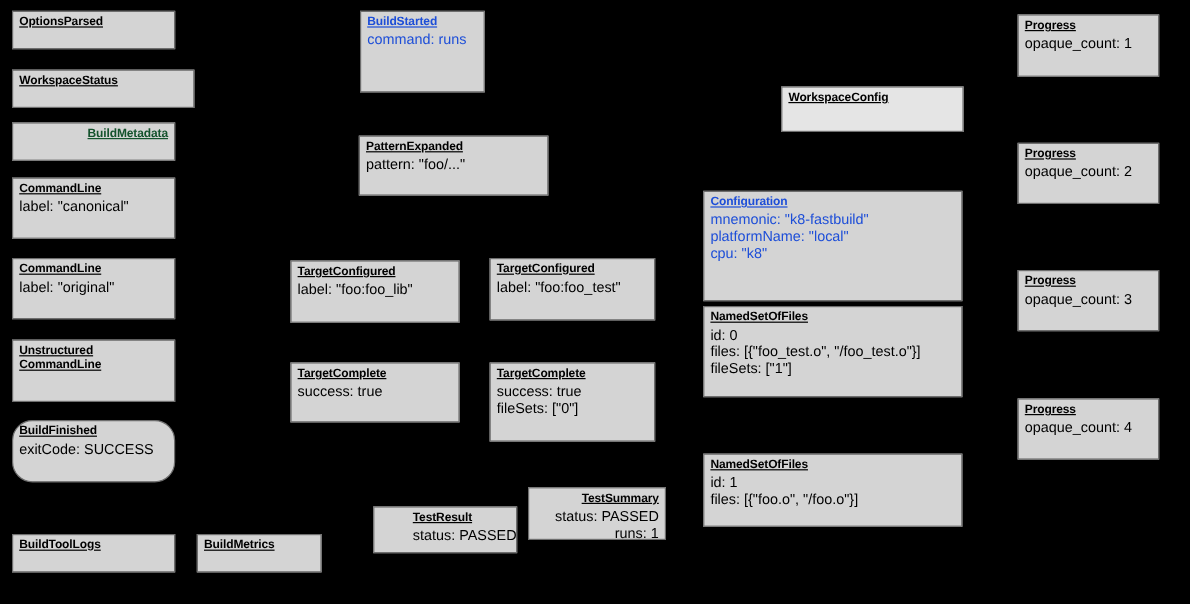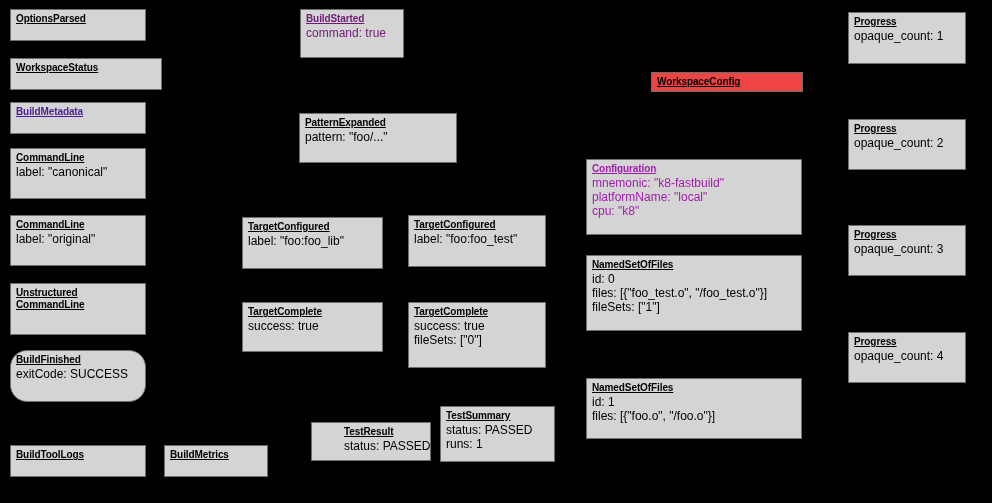"BuildStarted" div.node { color: #701a75 -> #1d4ed8; height: 49px -> 68px }
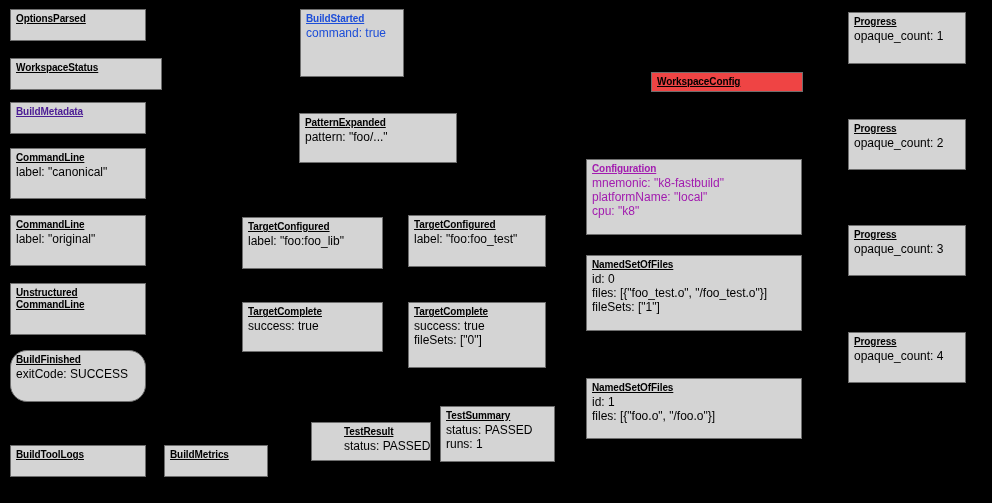"command: true" span.node-field { text: true -> runs }
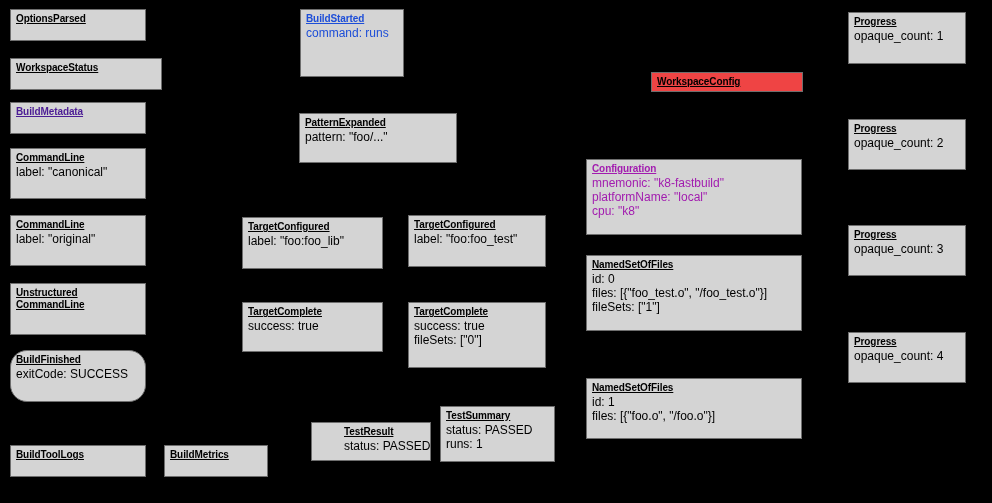"WorkspaceConfig" div.node { background: #ef4444 -> #e5e5e5; height: 20px -> 38px }
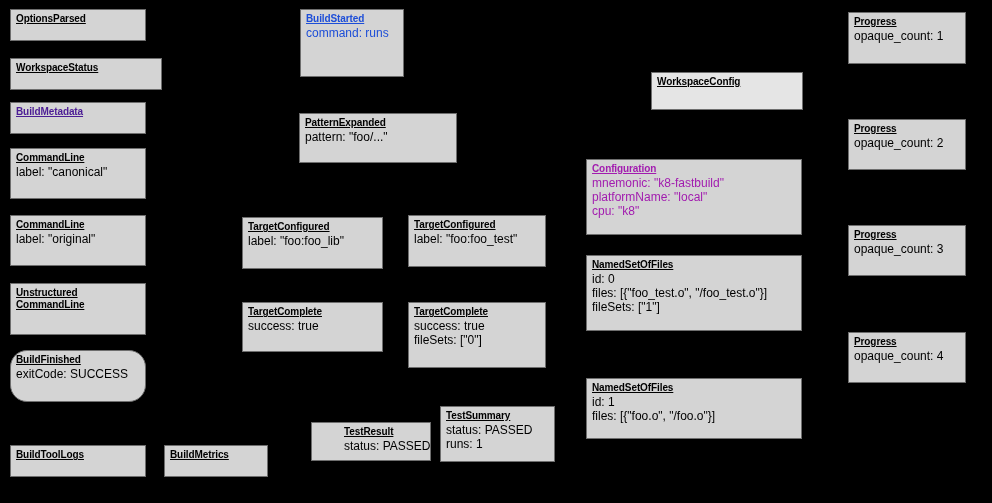"BuildMetadata" div.node { color: #4c1d95 -> #14532d; text-align: none -> right }
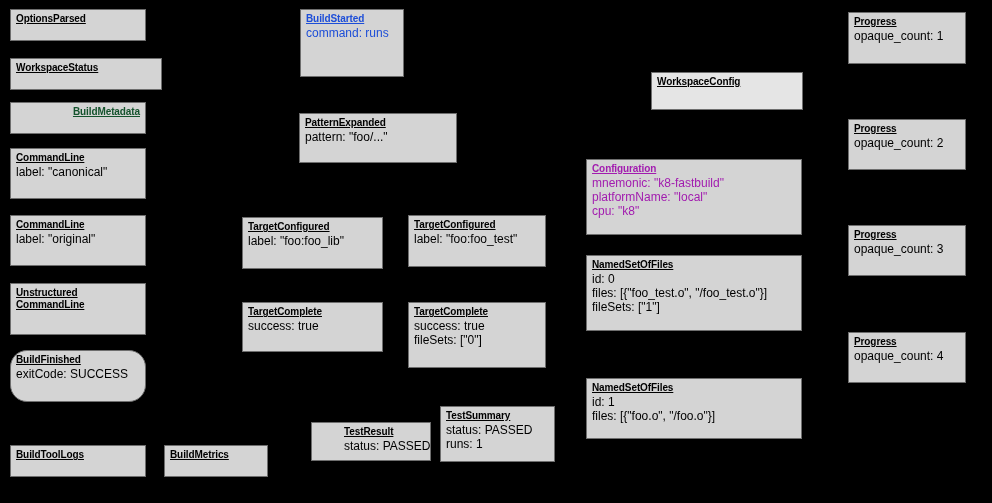"Configuration" div.node { color: #a21caf -> #1d4ed8; height: 76px -> 92px }
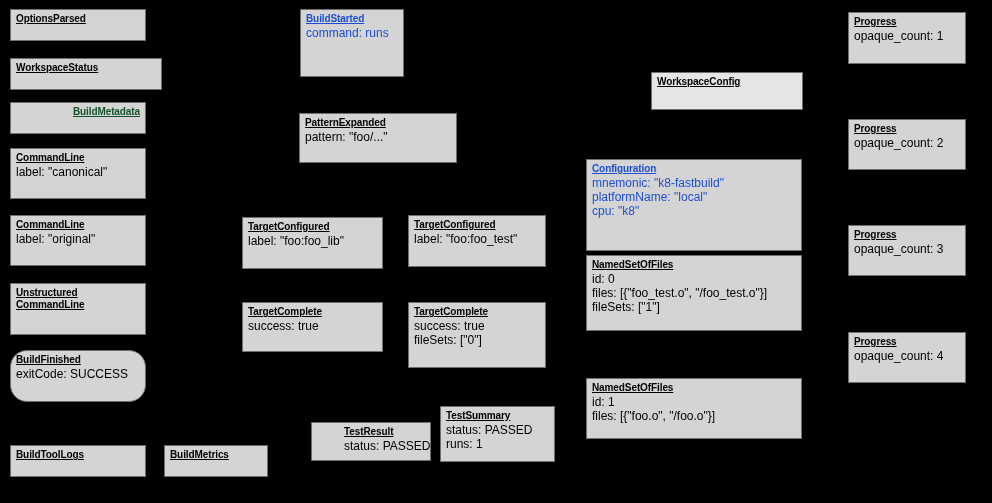"TestSummary" div.node { height: 56px -> 44px; text-align: none -> right }
